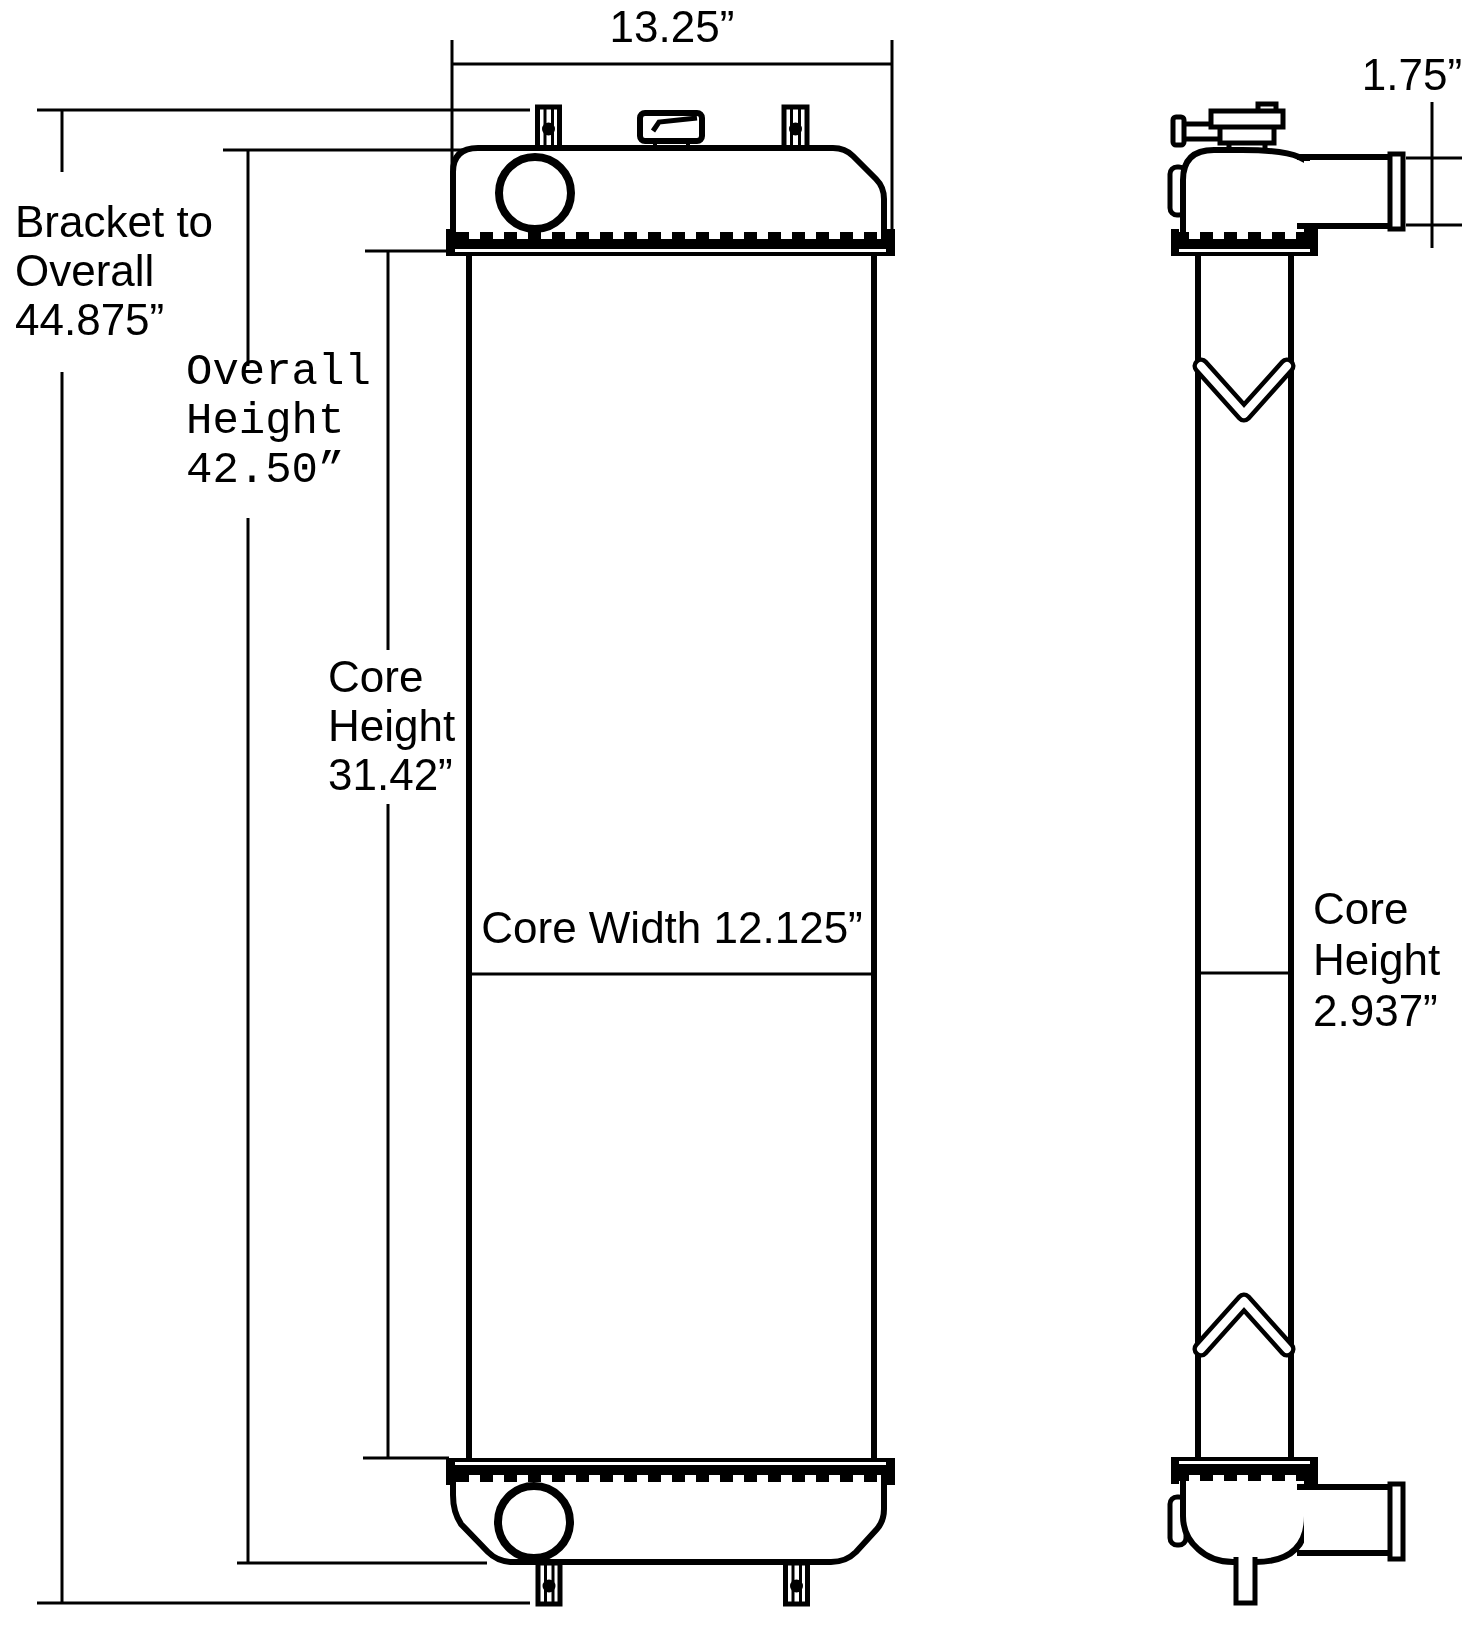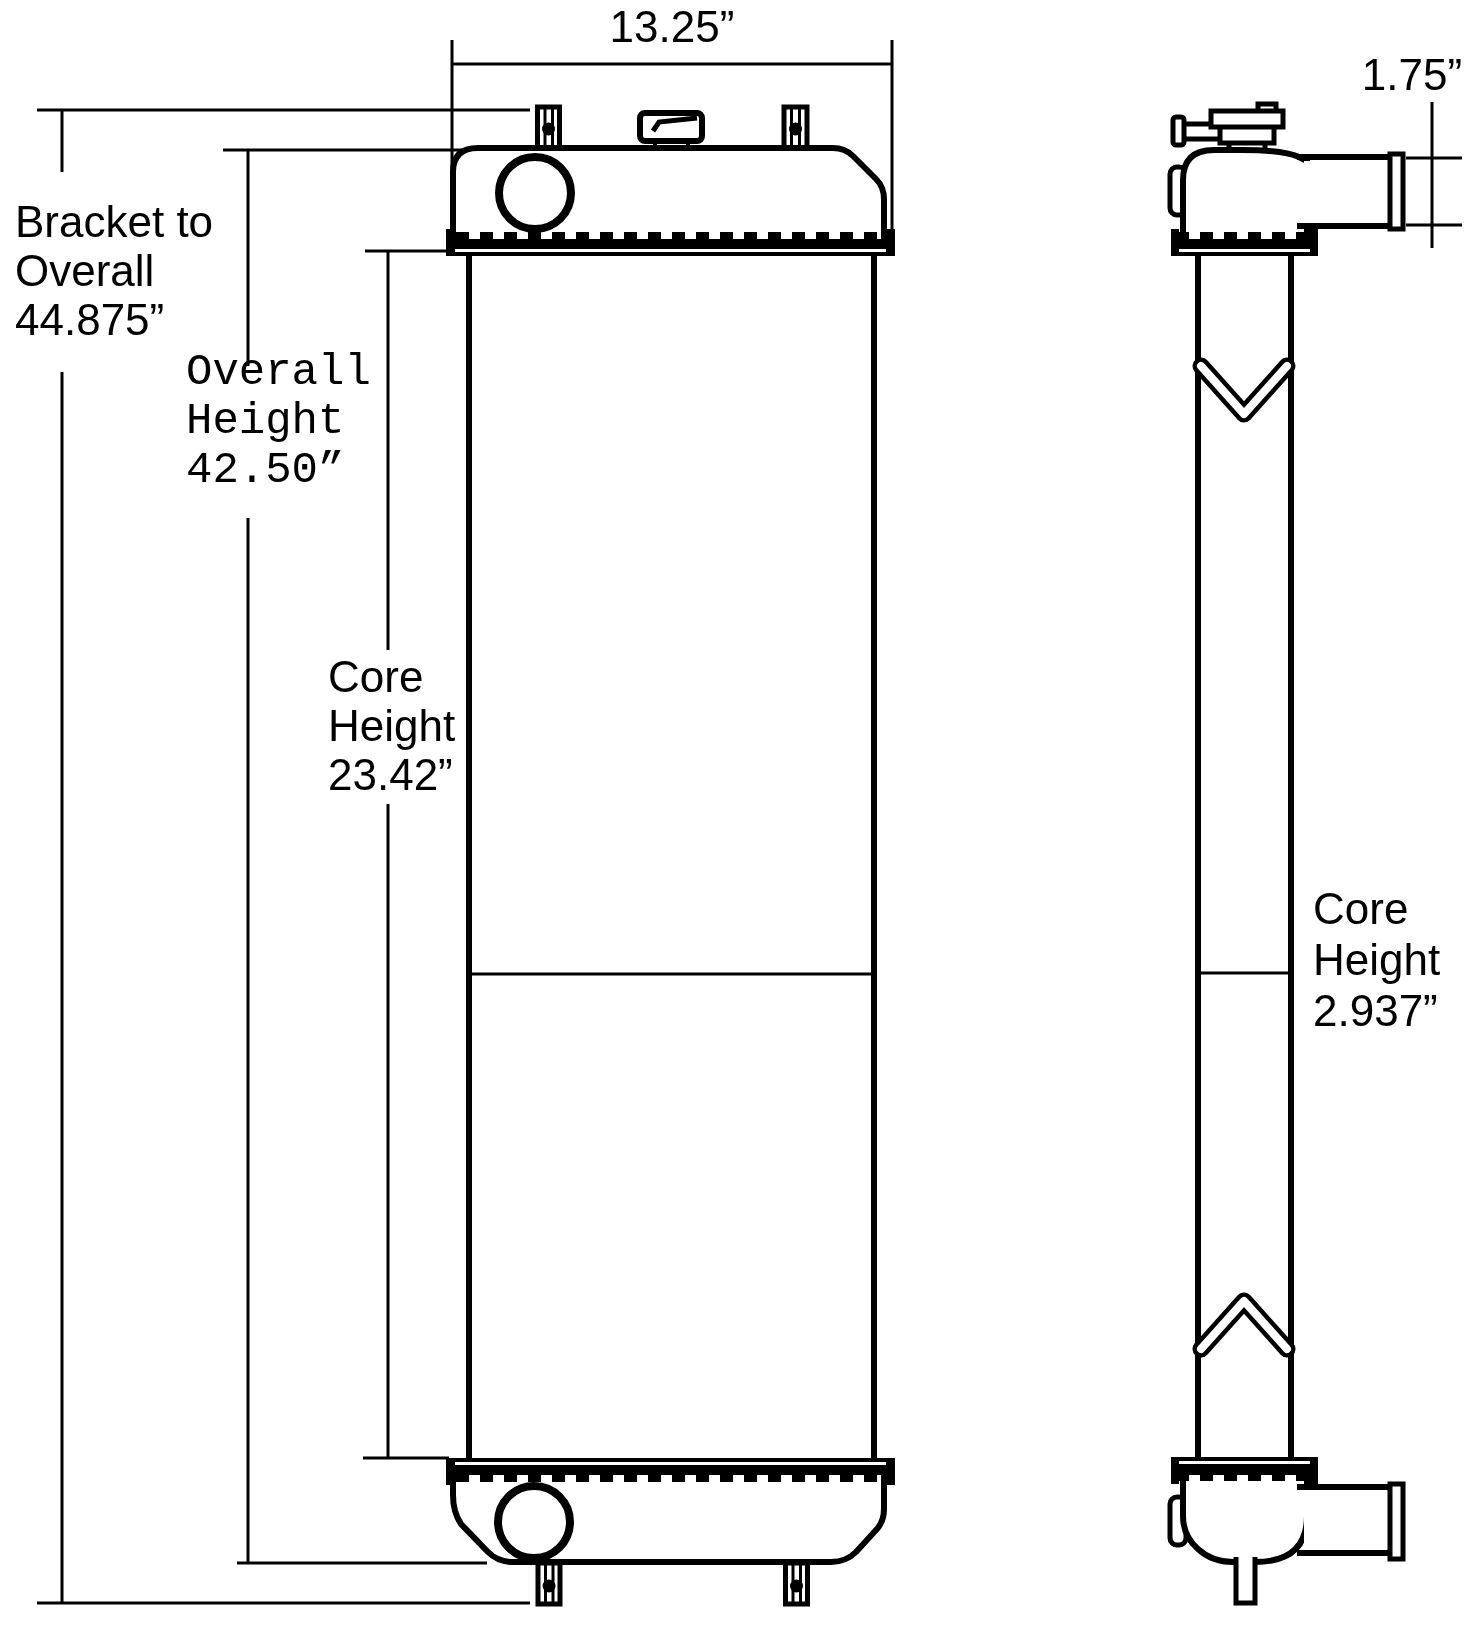"23.42”" div { text: 23.42 -> 31.42 }
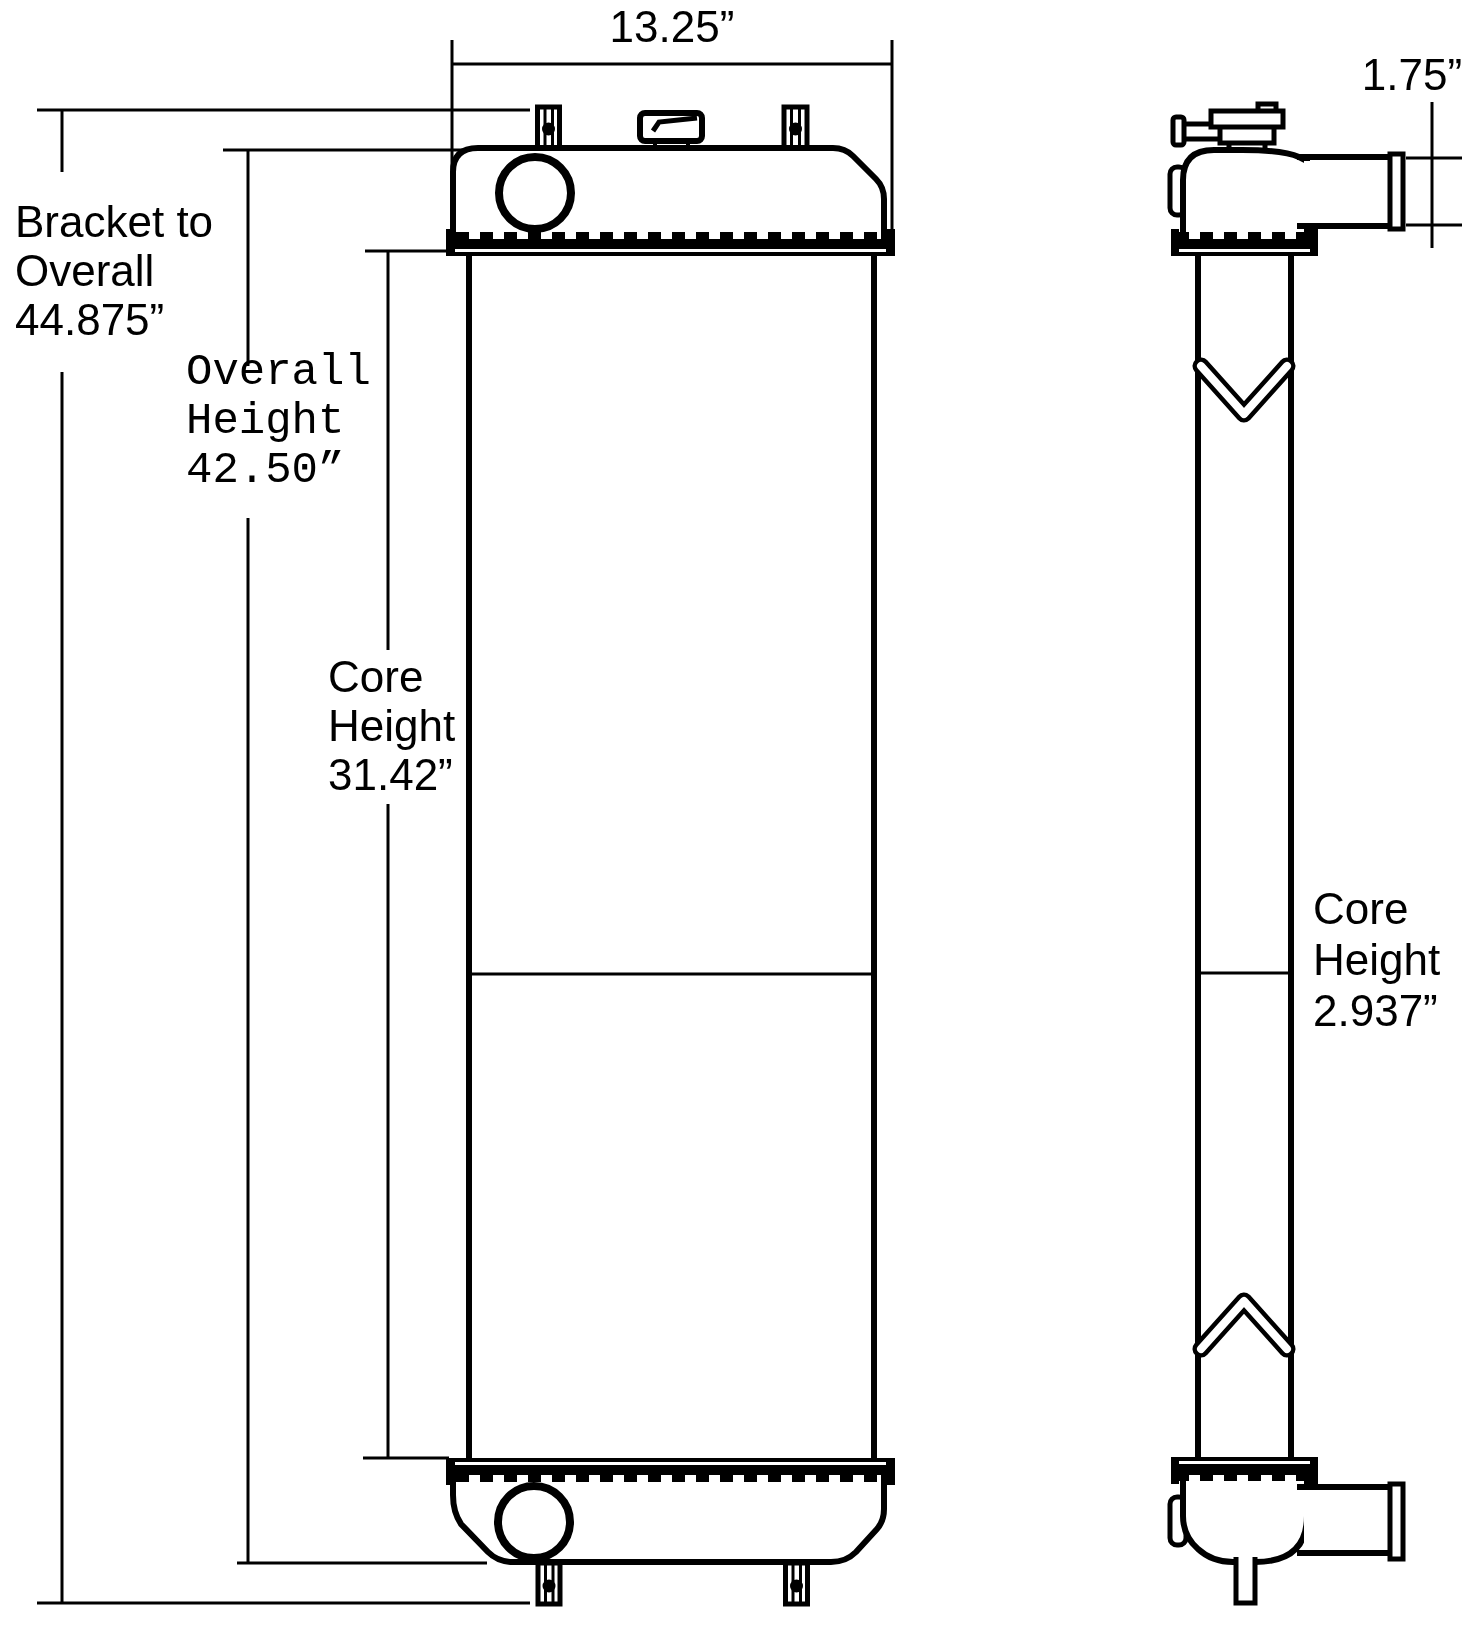"Core Width 12.125”" div.label { html: none -> <div>Core Width 12.125”</div> }
